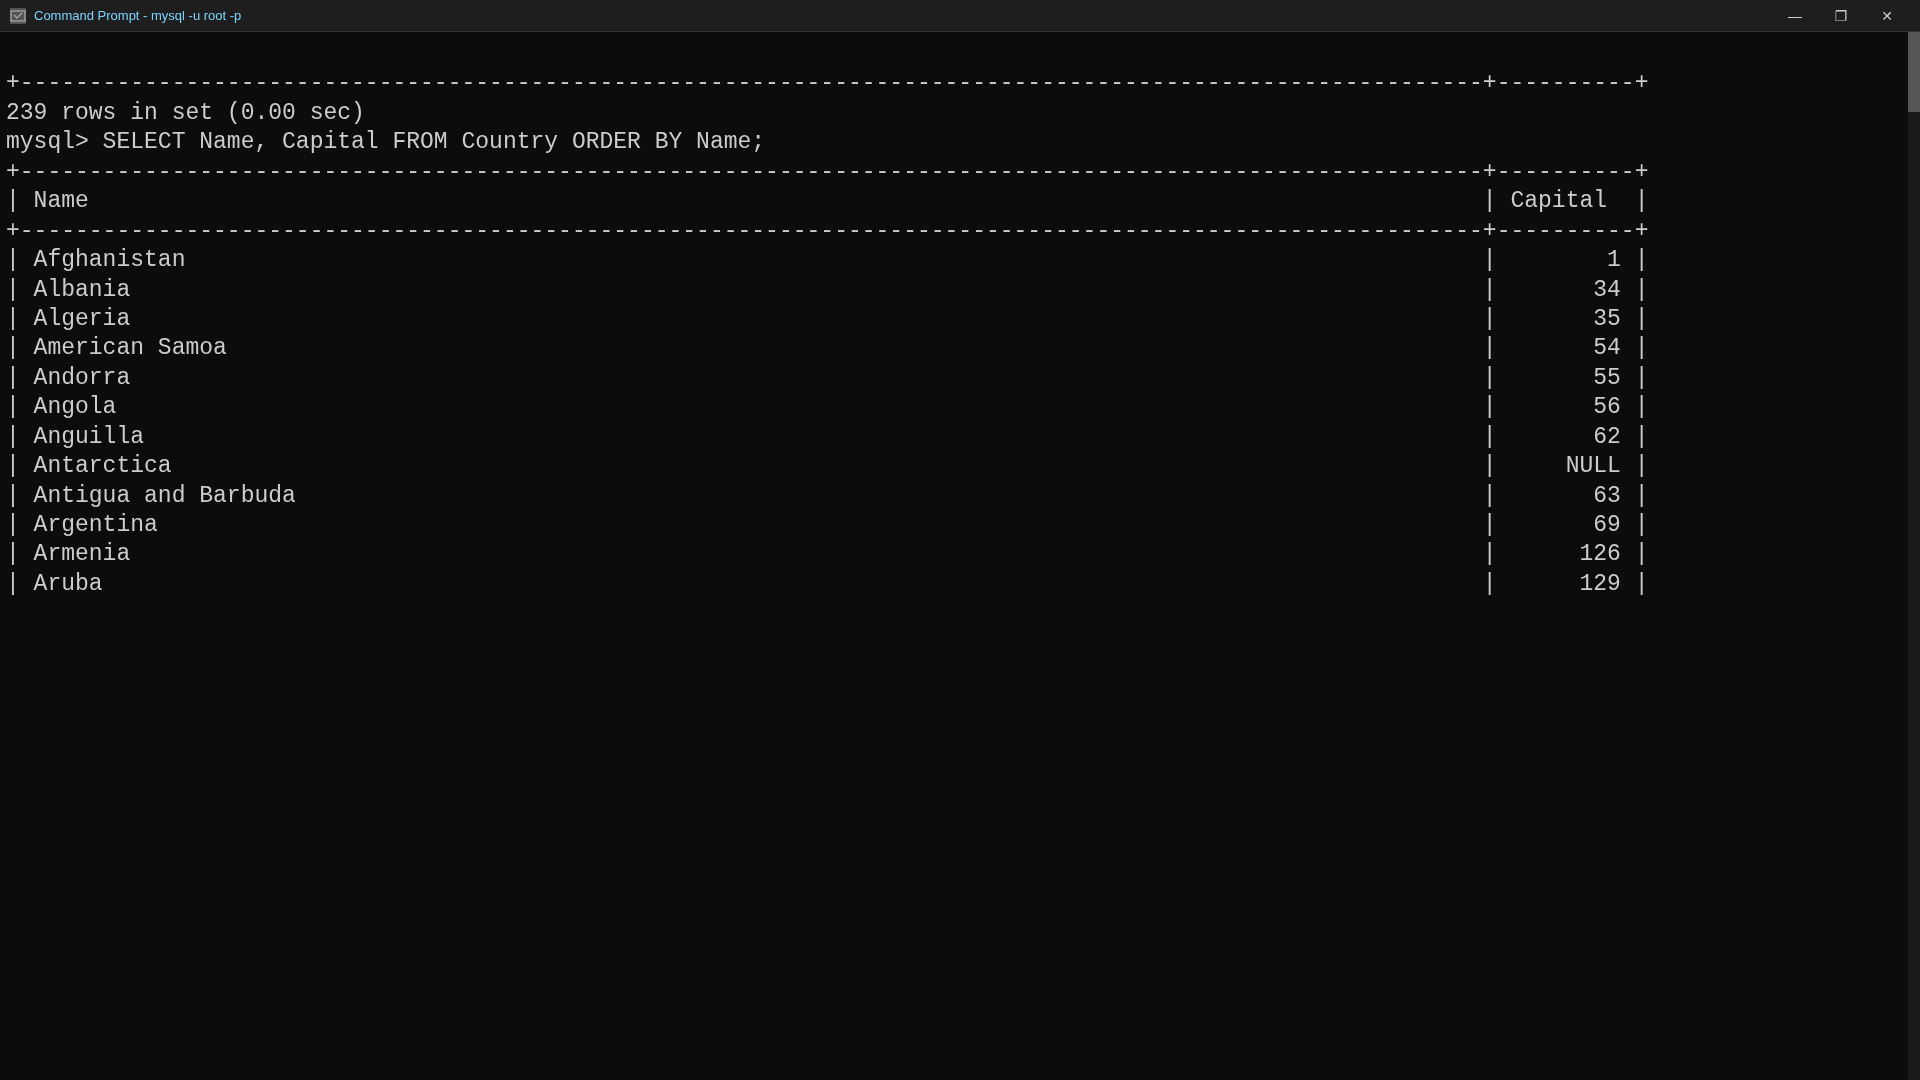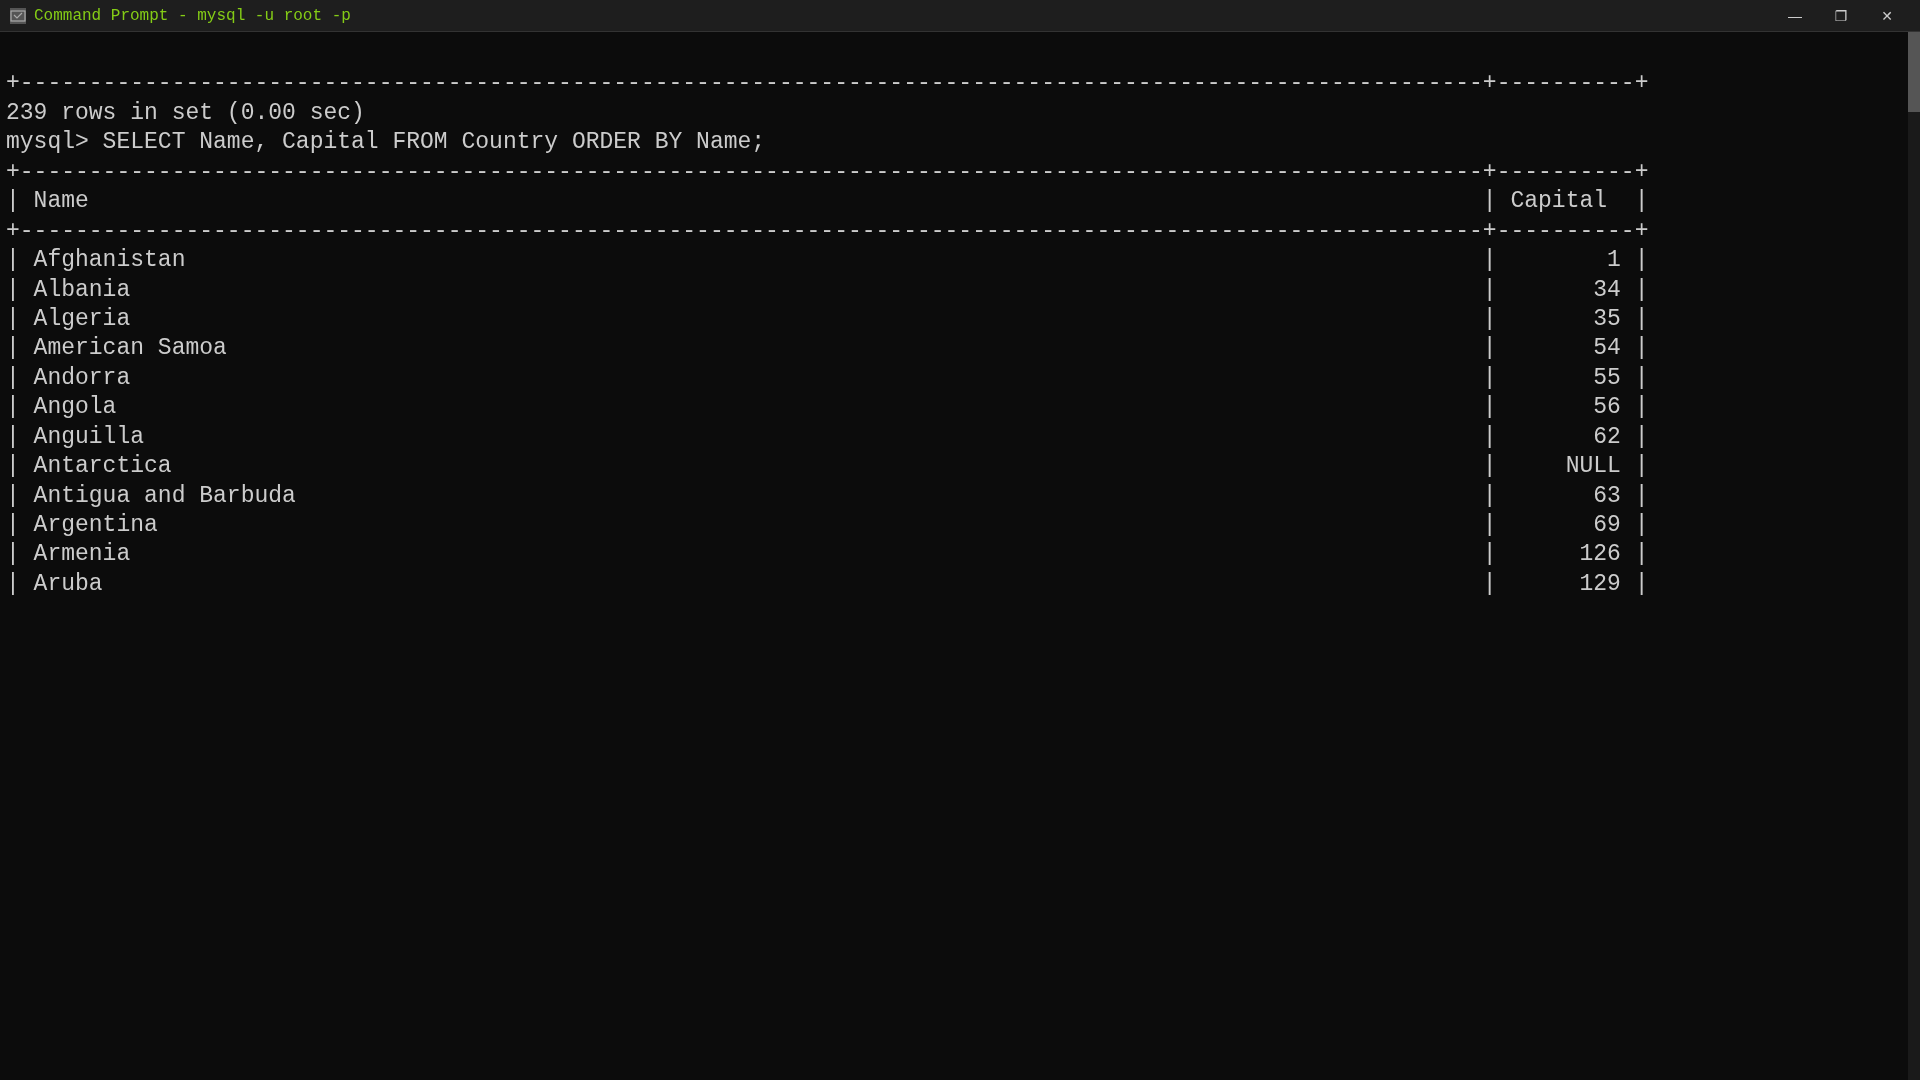"Command Prompt - mysql -u" .title-text { color: #84cc16 -> #7dd3fc; font-family: Liberation Mono, monospace -> Liberation Sans, sans-serif; font-size: 16px -> 13px }
